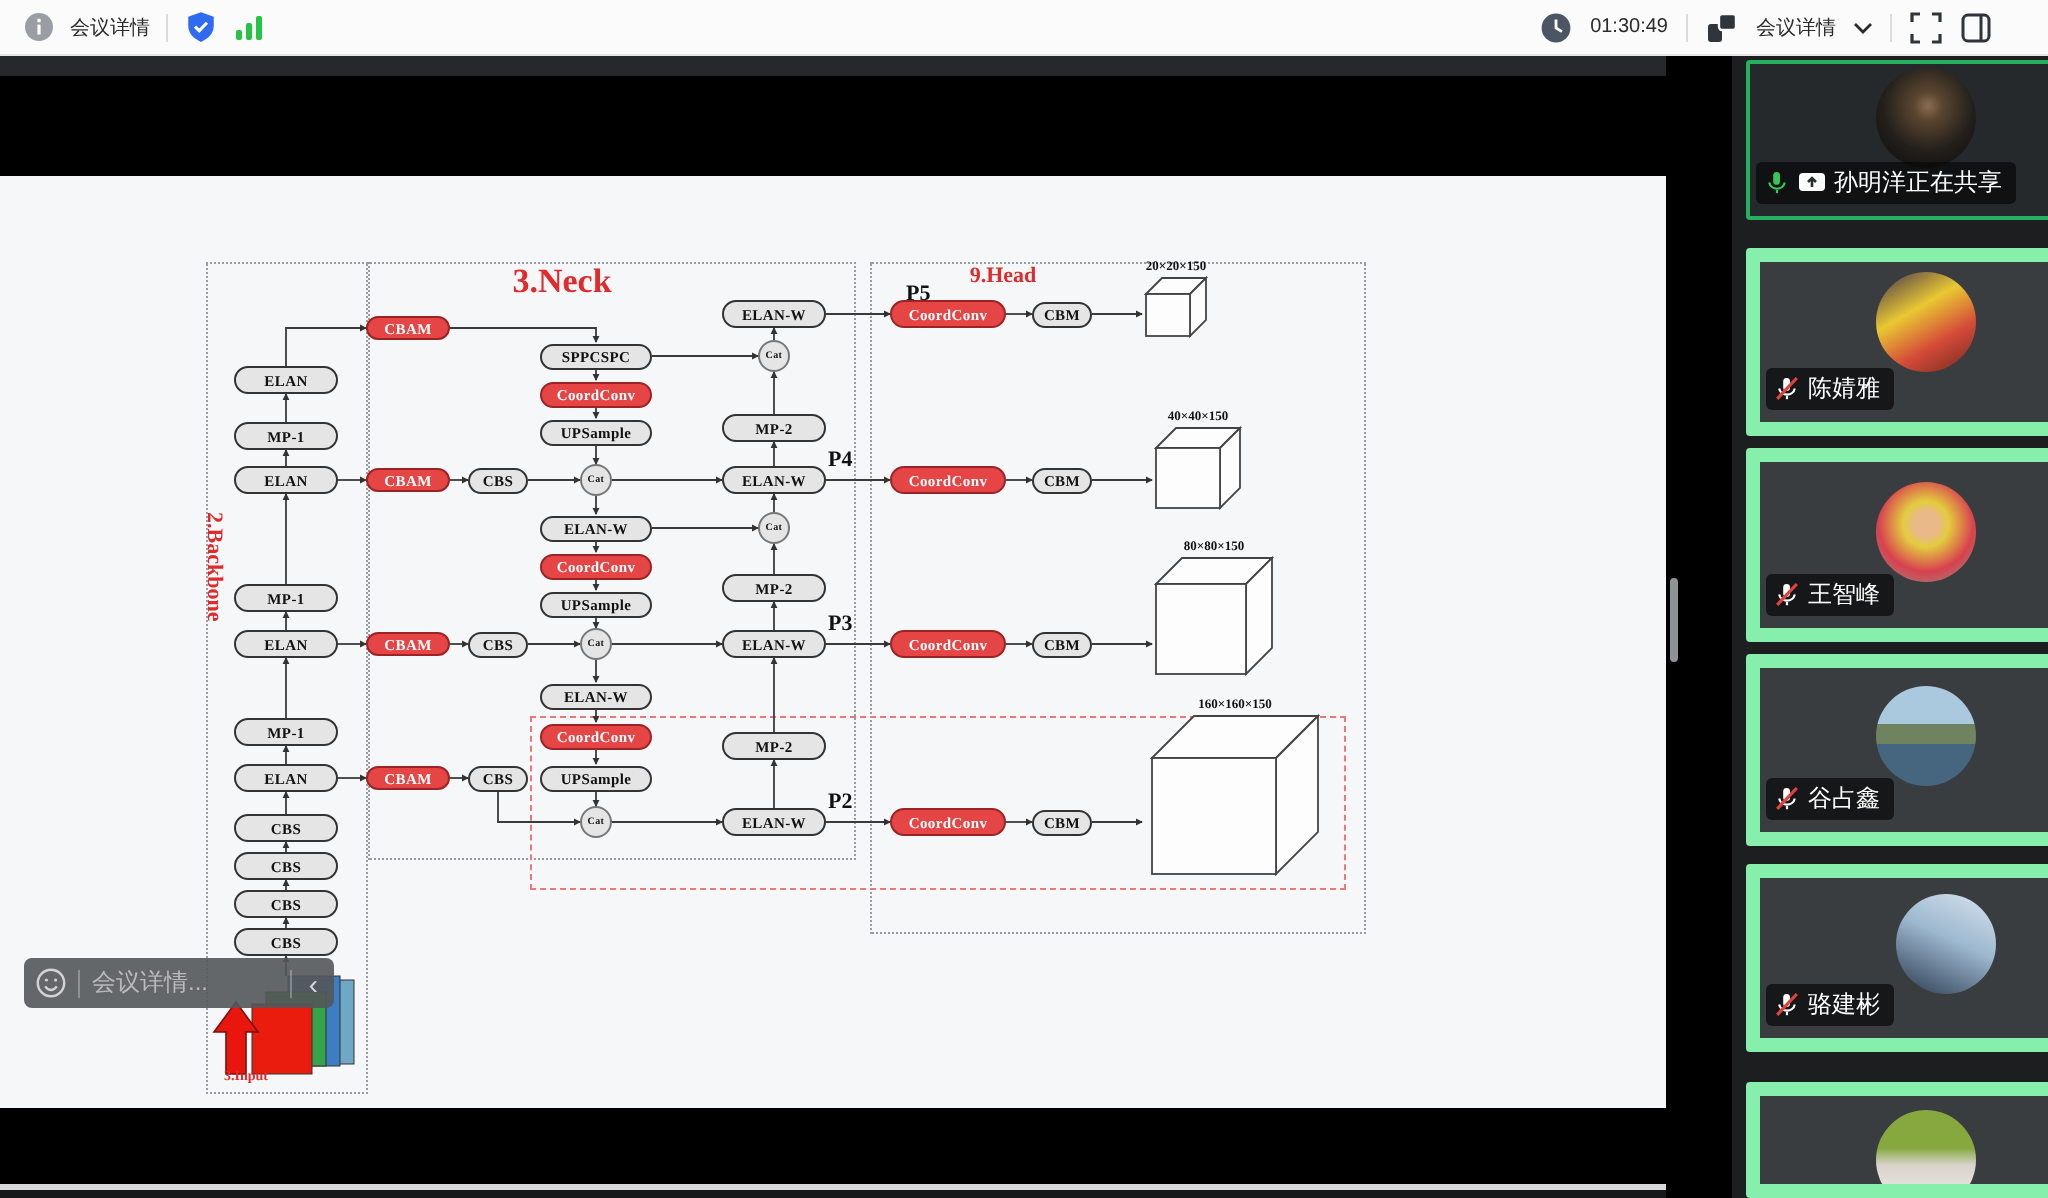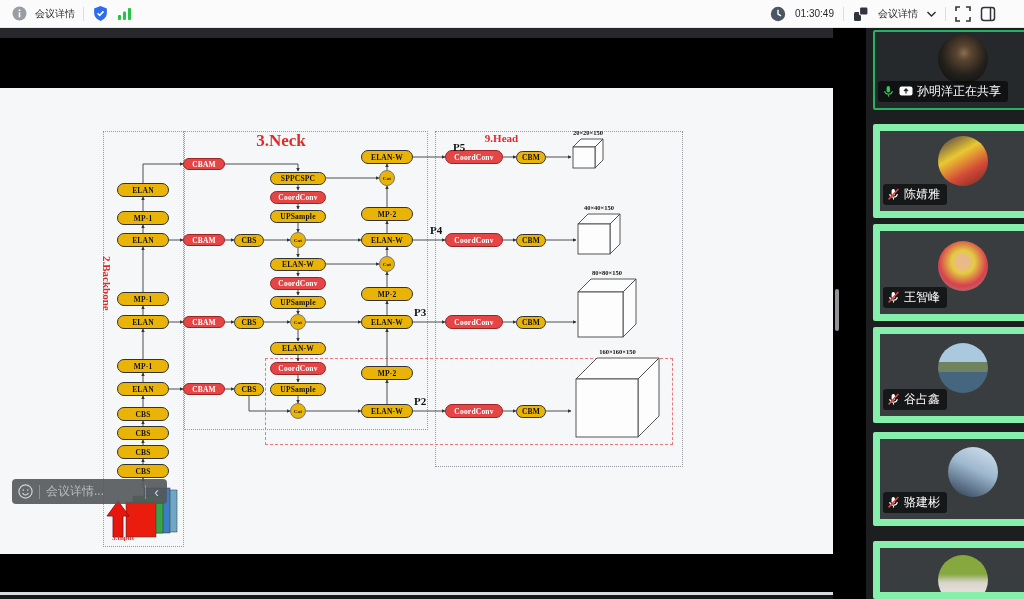"ELAN-W" .nd { background: #eab308 -> #e5e5e5 }
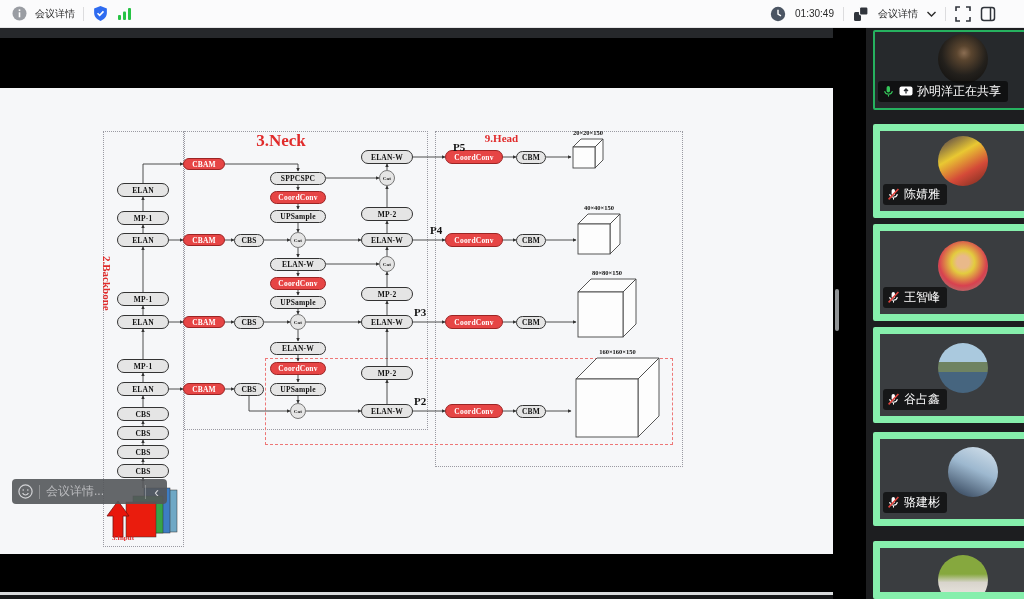"P4" div.plabel { left: 430px -> 414px }
